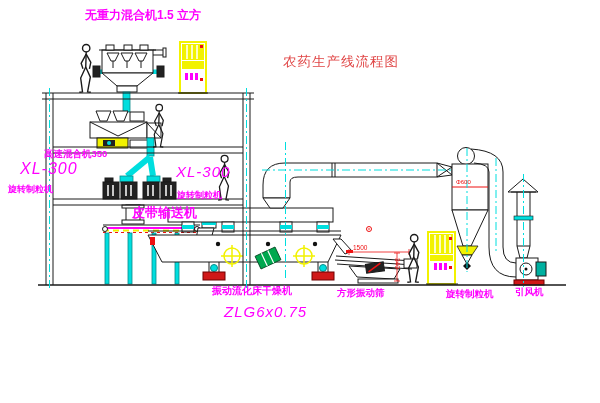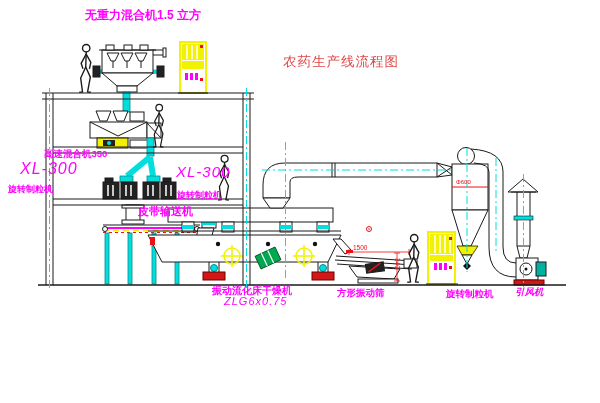"皮带输送机" span.lbl { font-size: 11px -> 13px; left: 138px -> 132px }
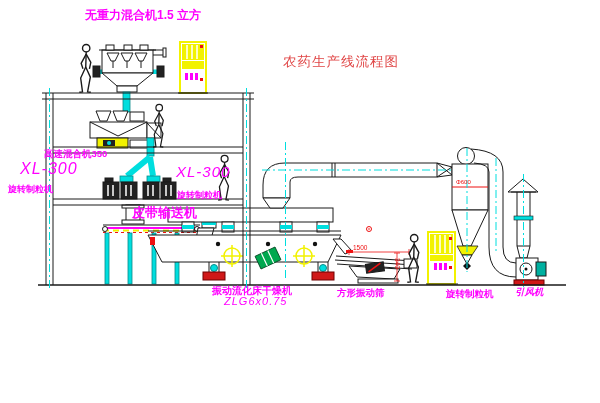"引风机" span.lbl { font-style: italic -> none }
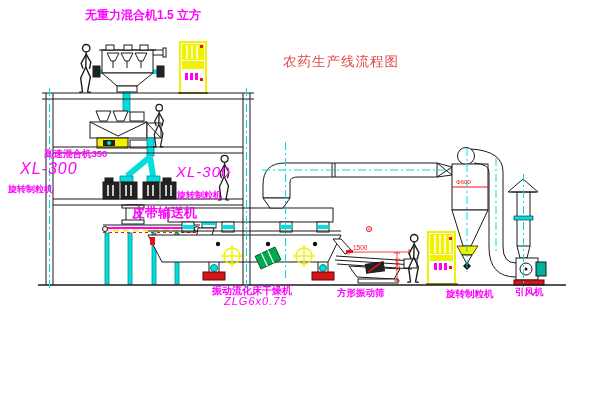"ZLG6x0.75" span.lbl { font-size: 11px -> 15px; top: 296px -> 304px }
